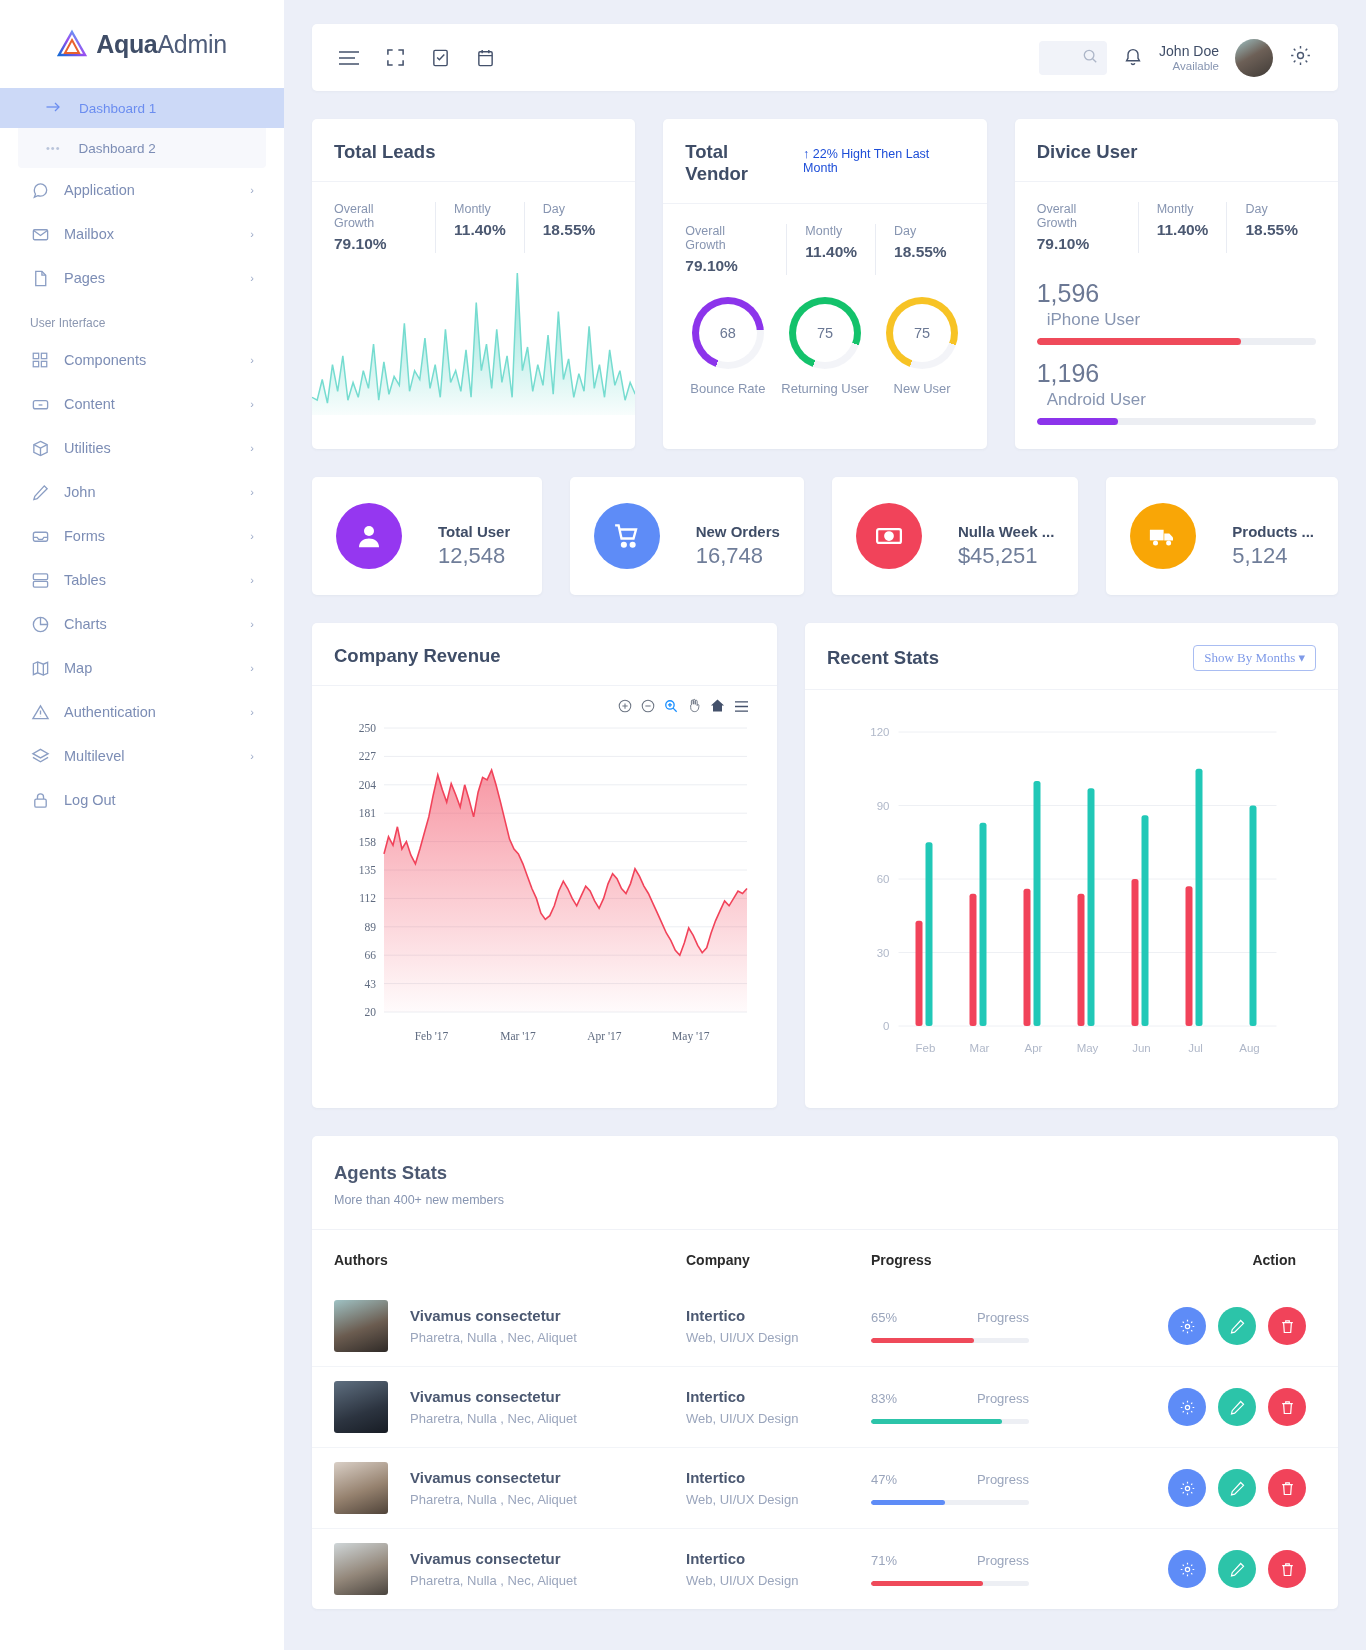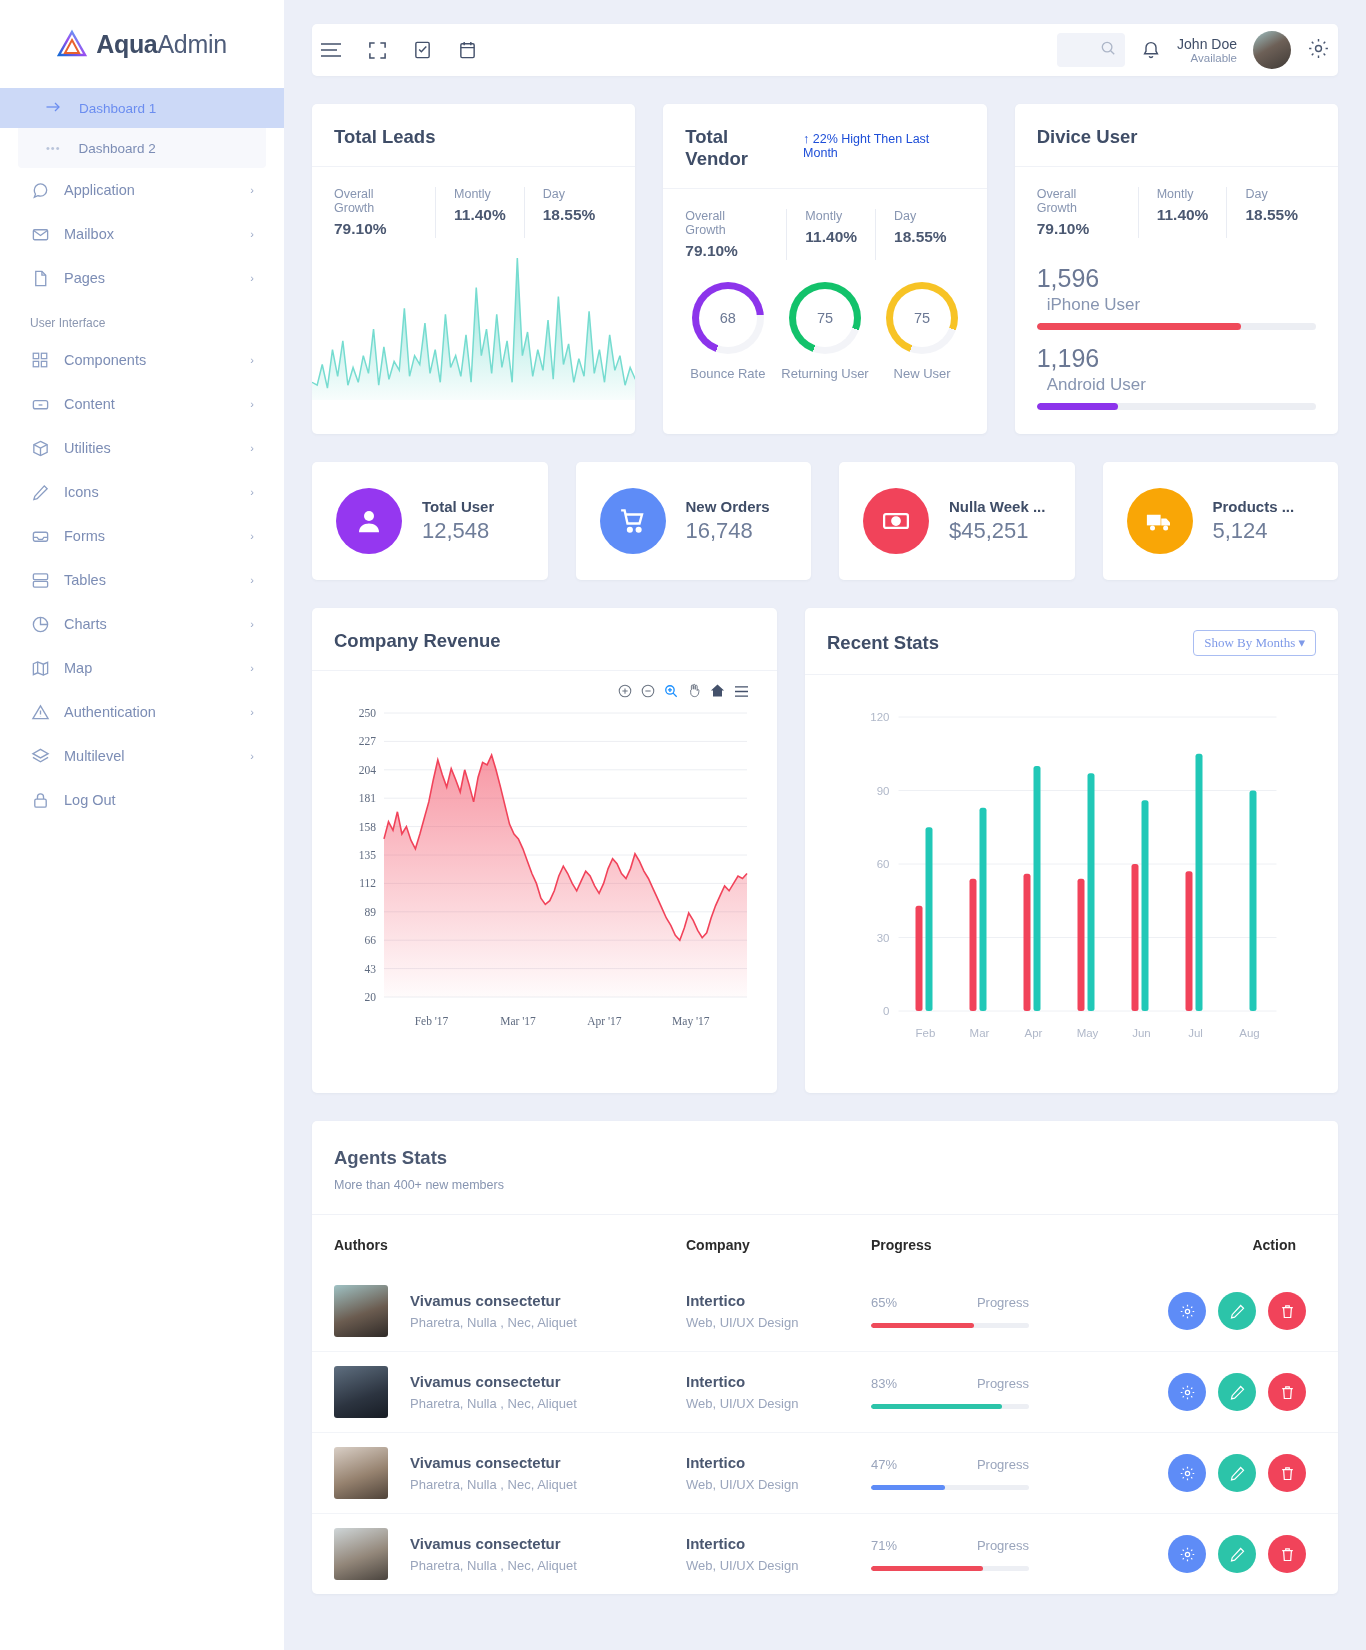"John Doe" .topbar { height: 52px -> 67px; padding: 0 8px -> 0 26px }
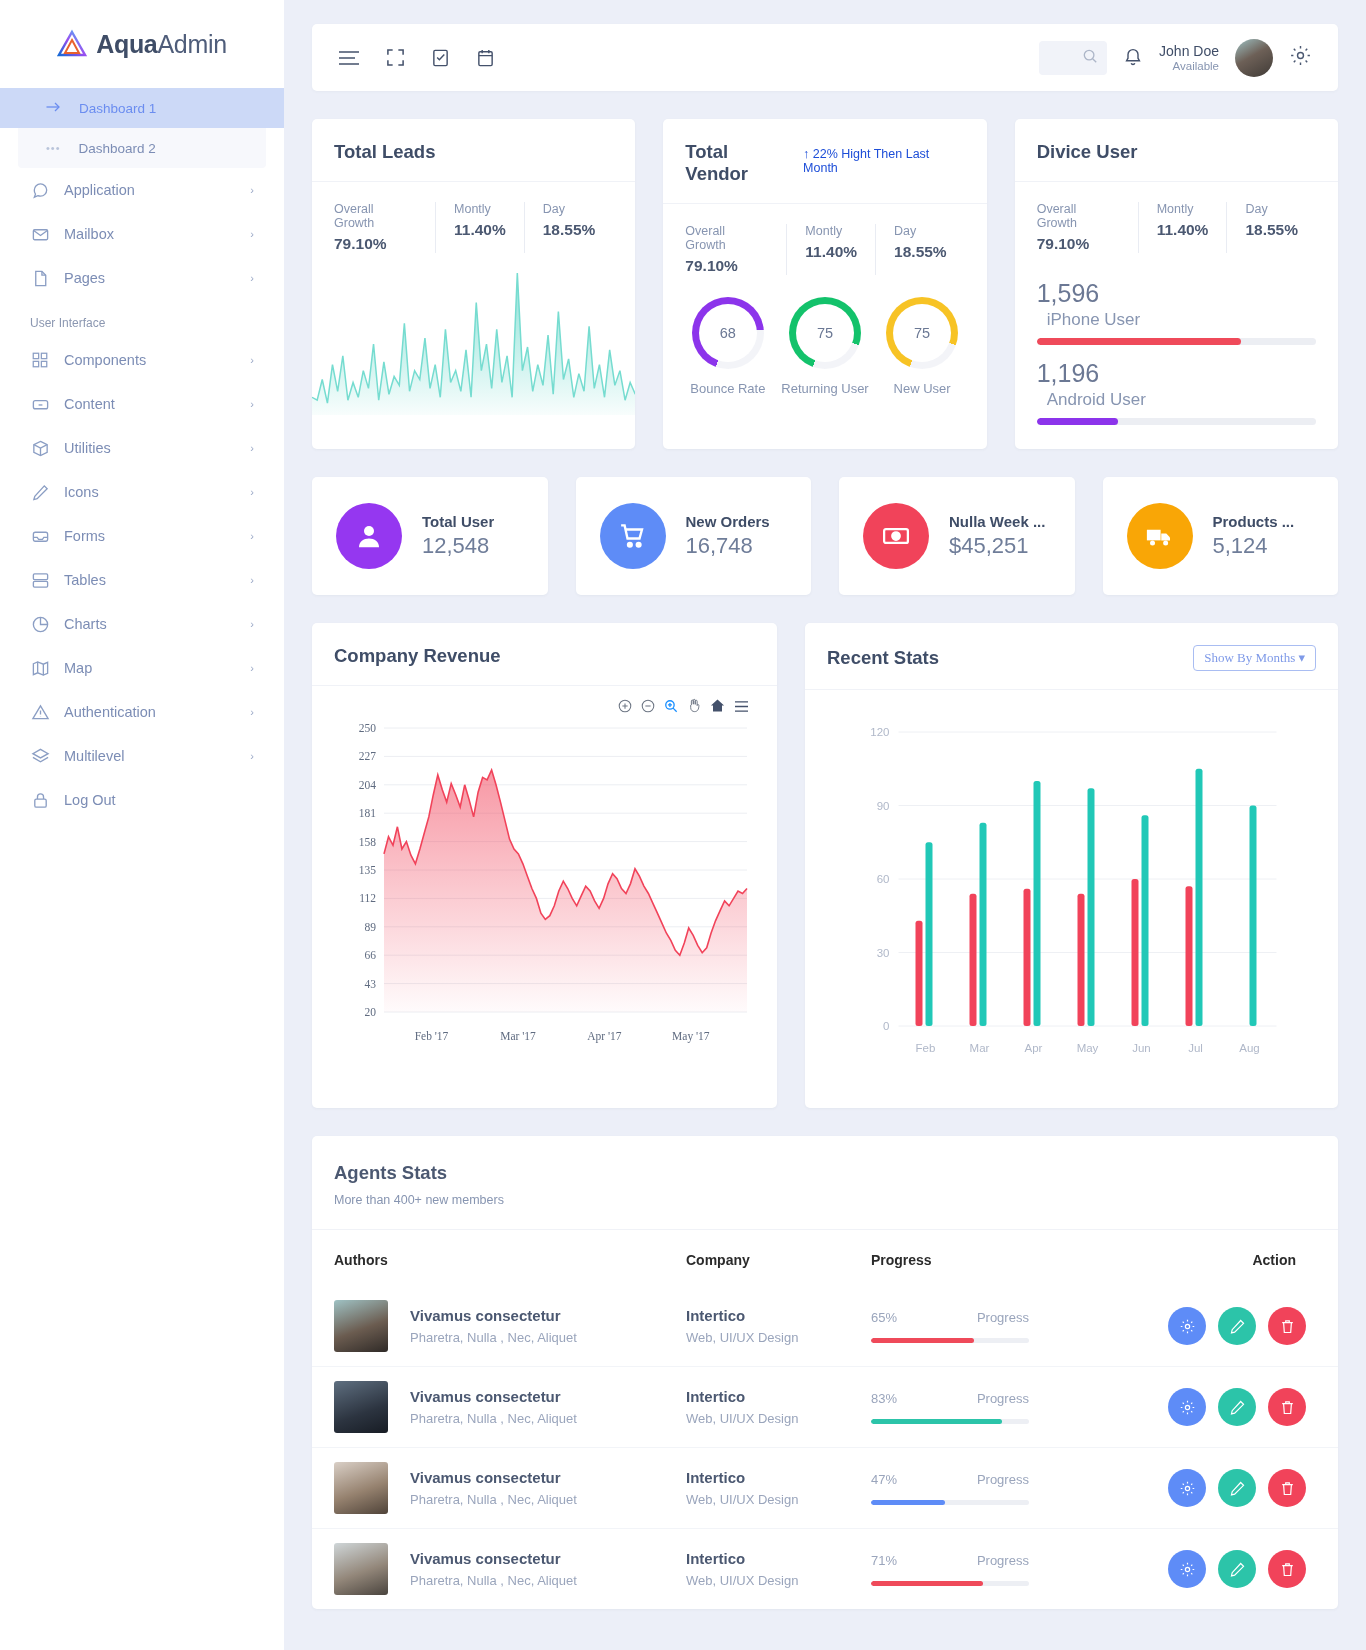"Icons" span.label { text: Icons -> John }
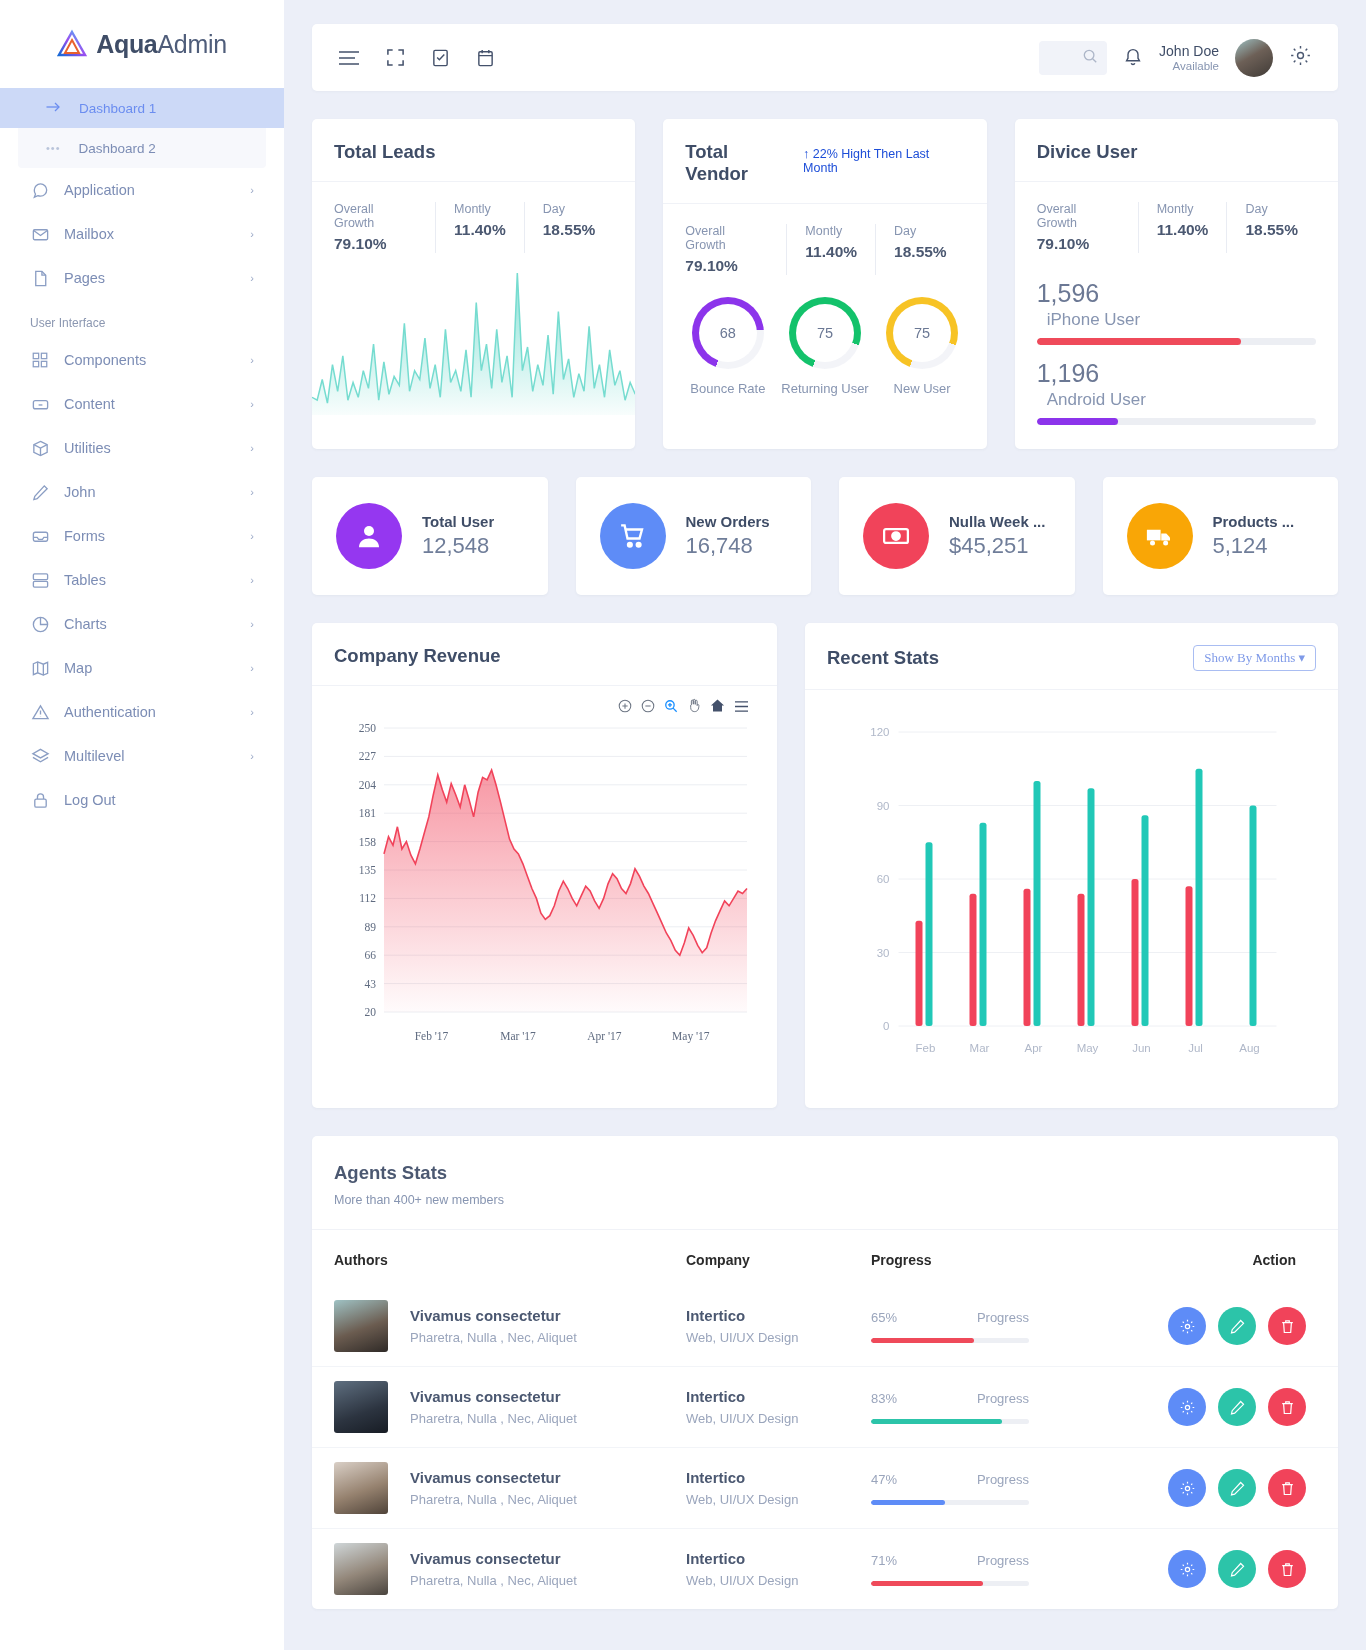"Total User" .stat-card { align-items: center -> flex-end; gap: 20px -> 36px }
